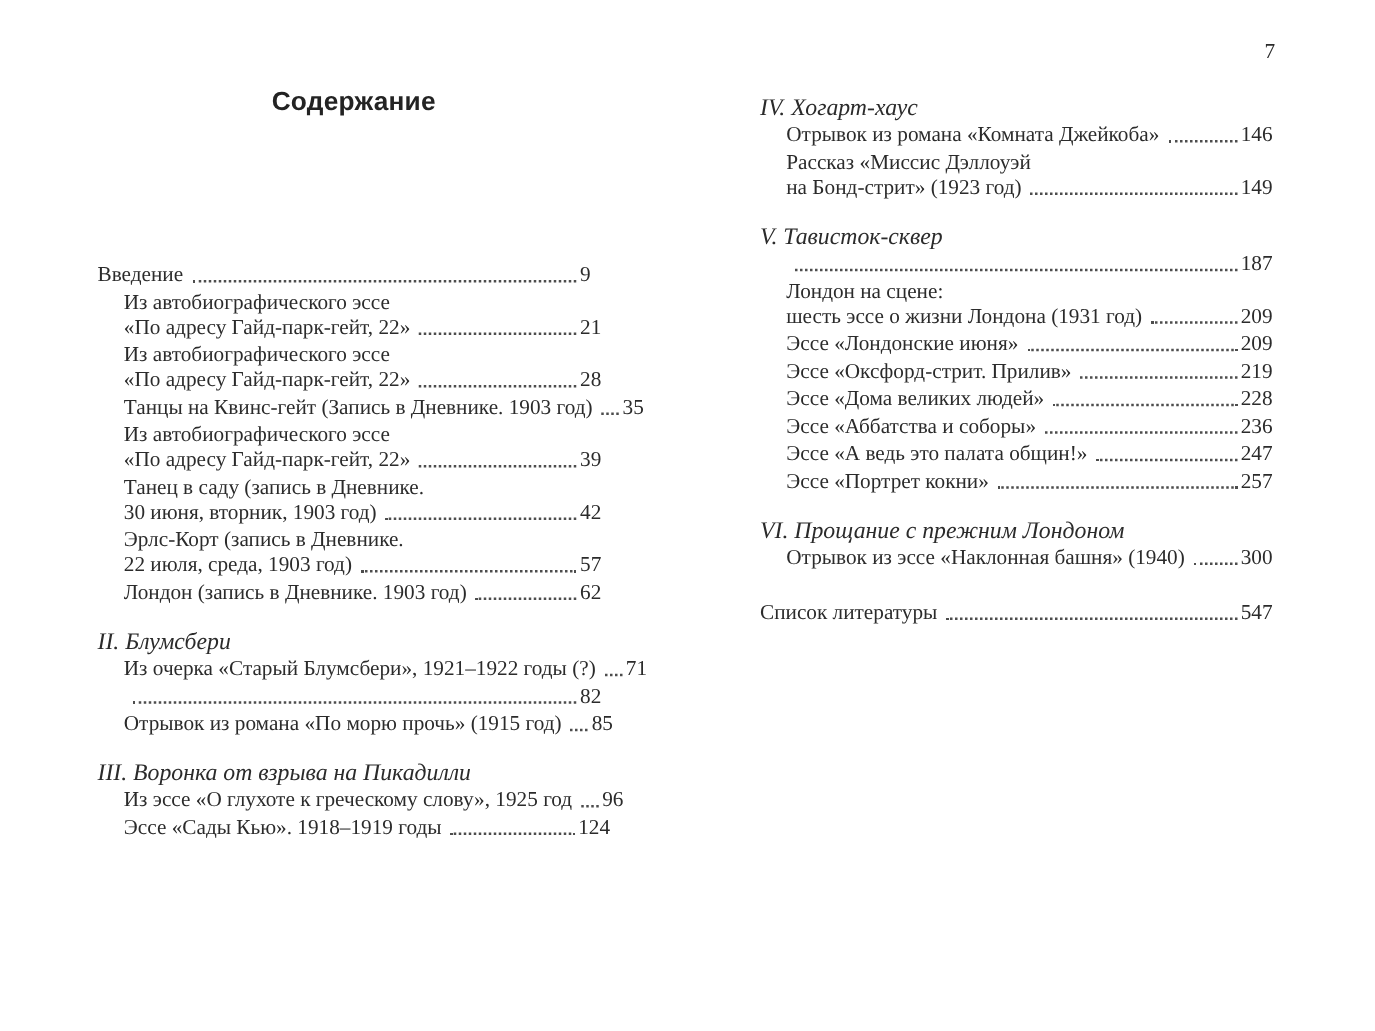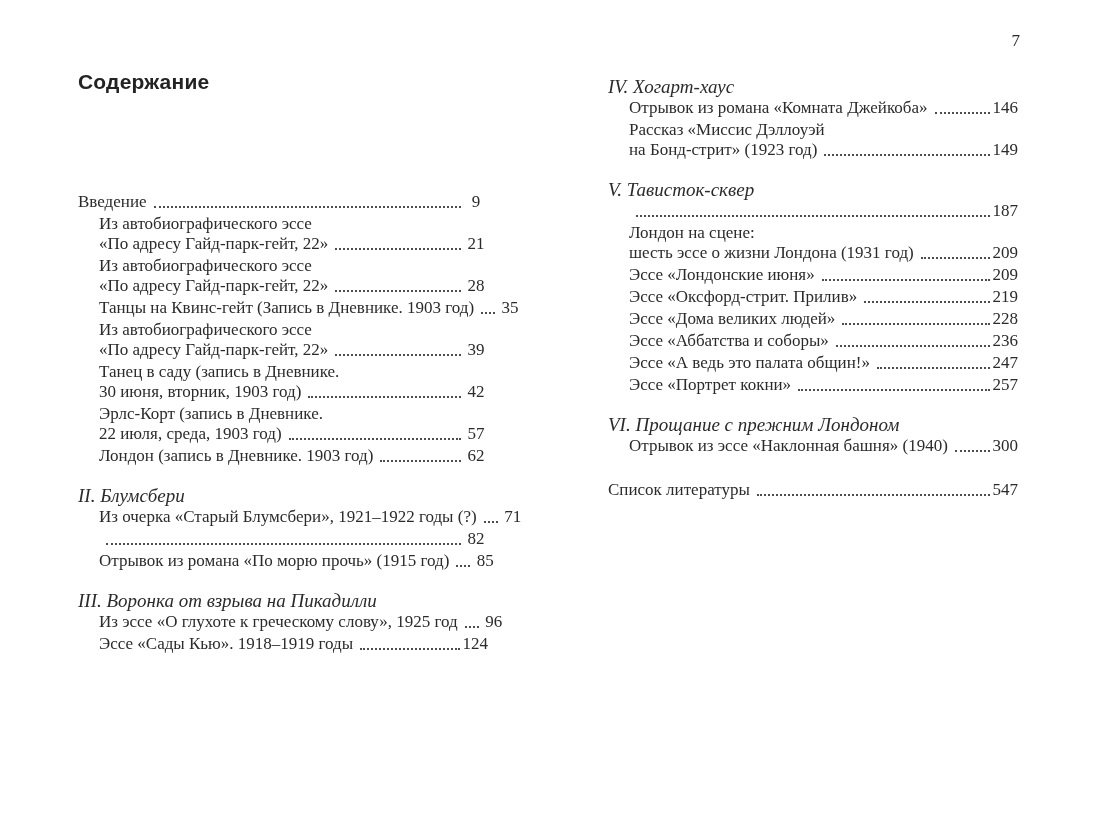"Содержание" .toc-title { text-align: left -> center }
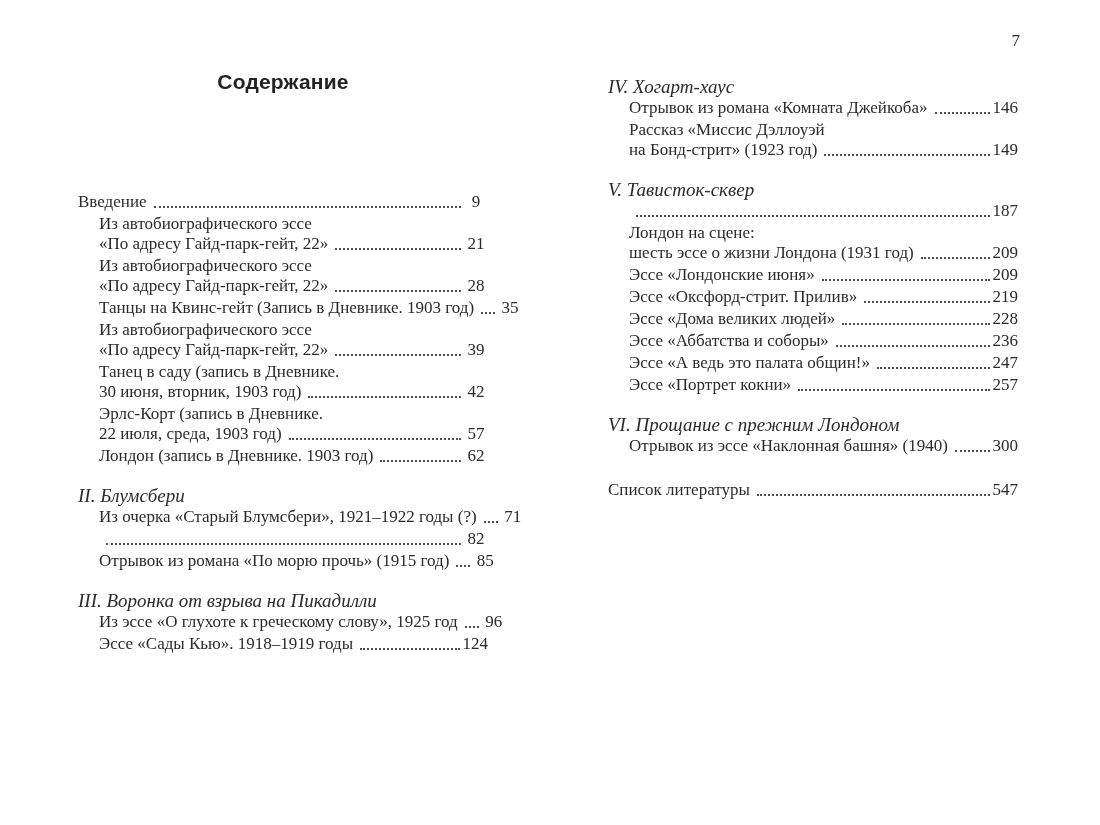"146" .pg { text-align: center -> left }
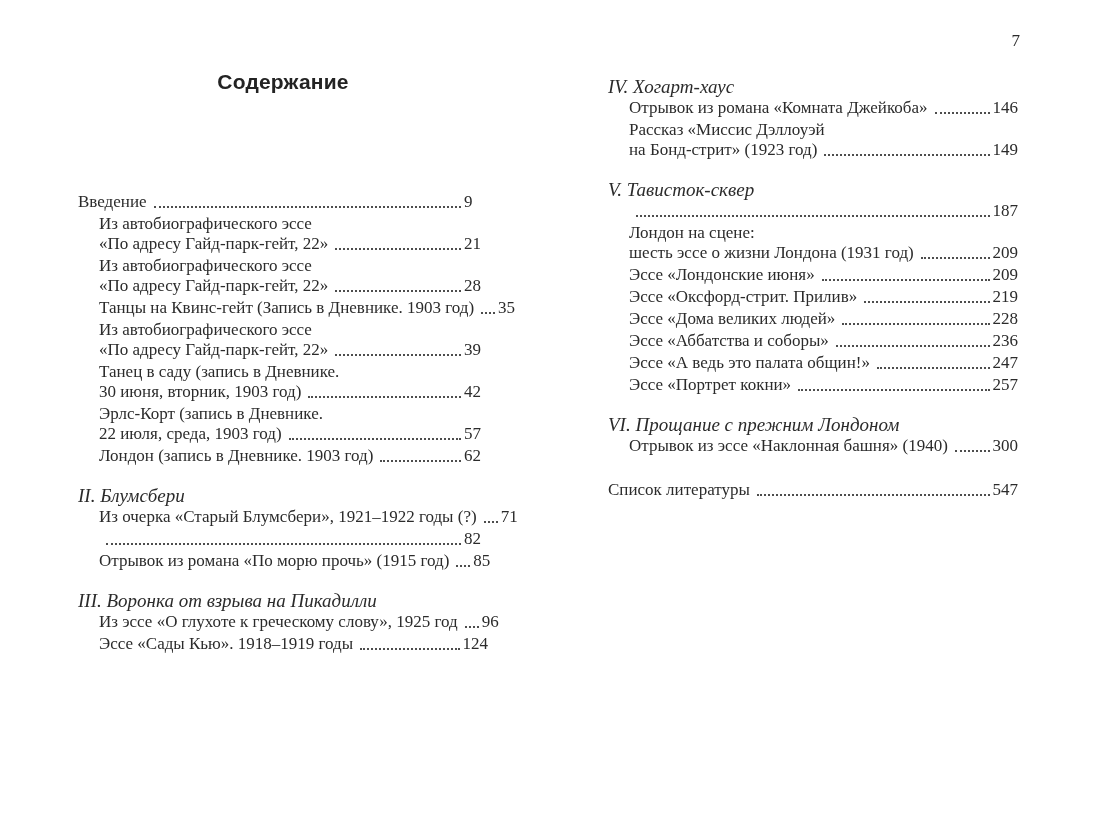"Введение" .col-left { top: 192px -> 210px }
